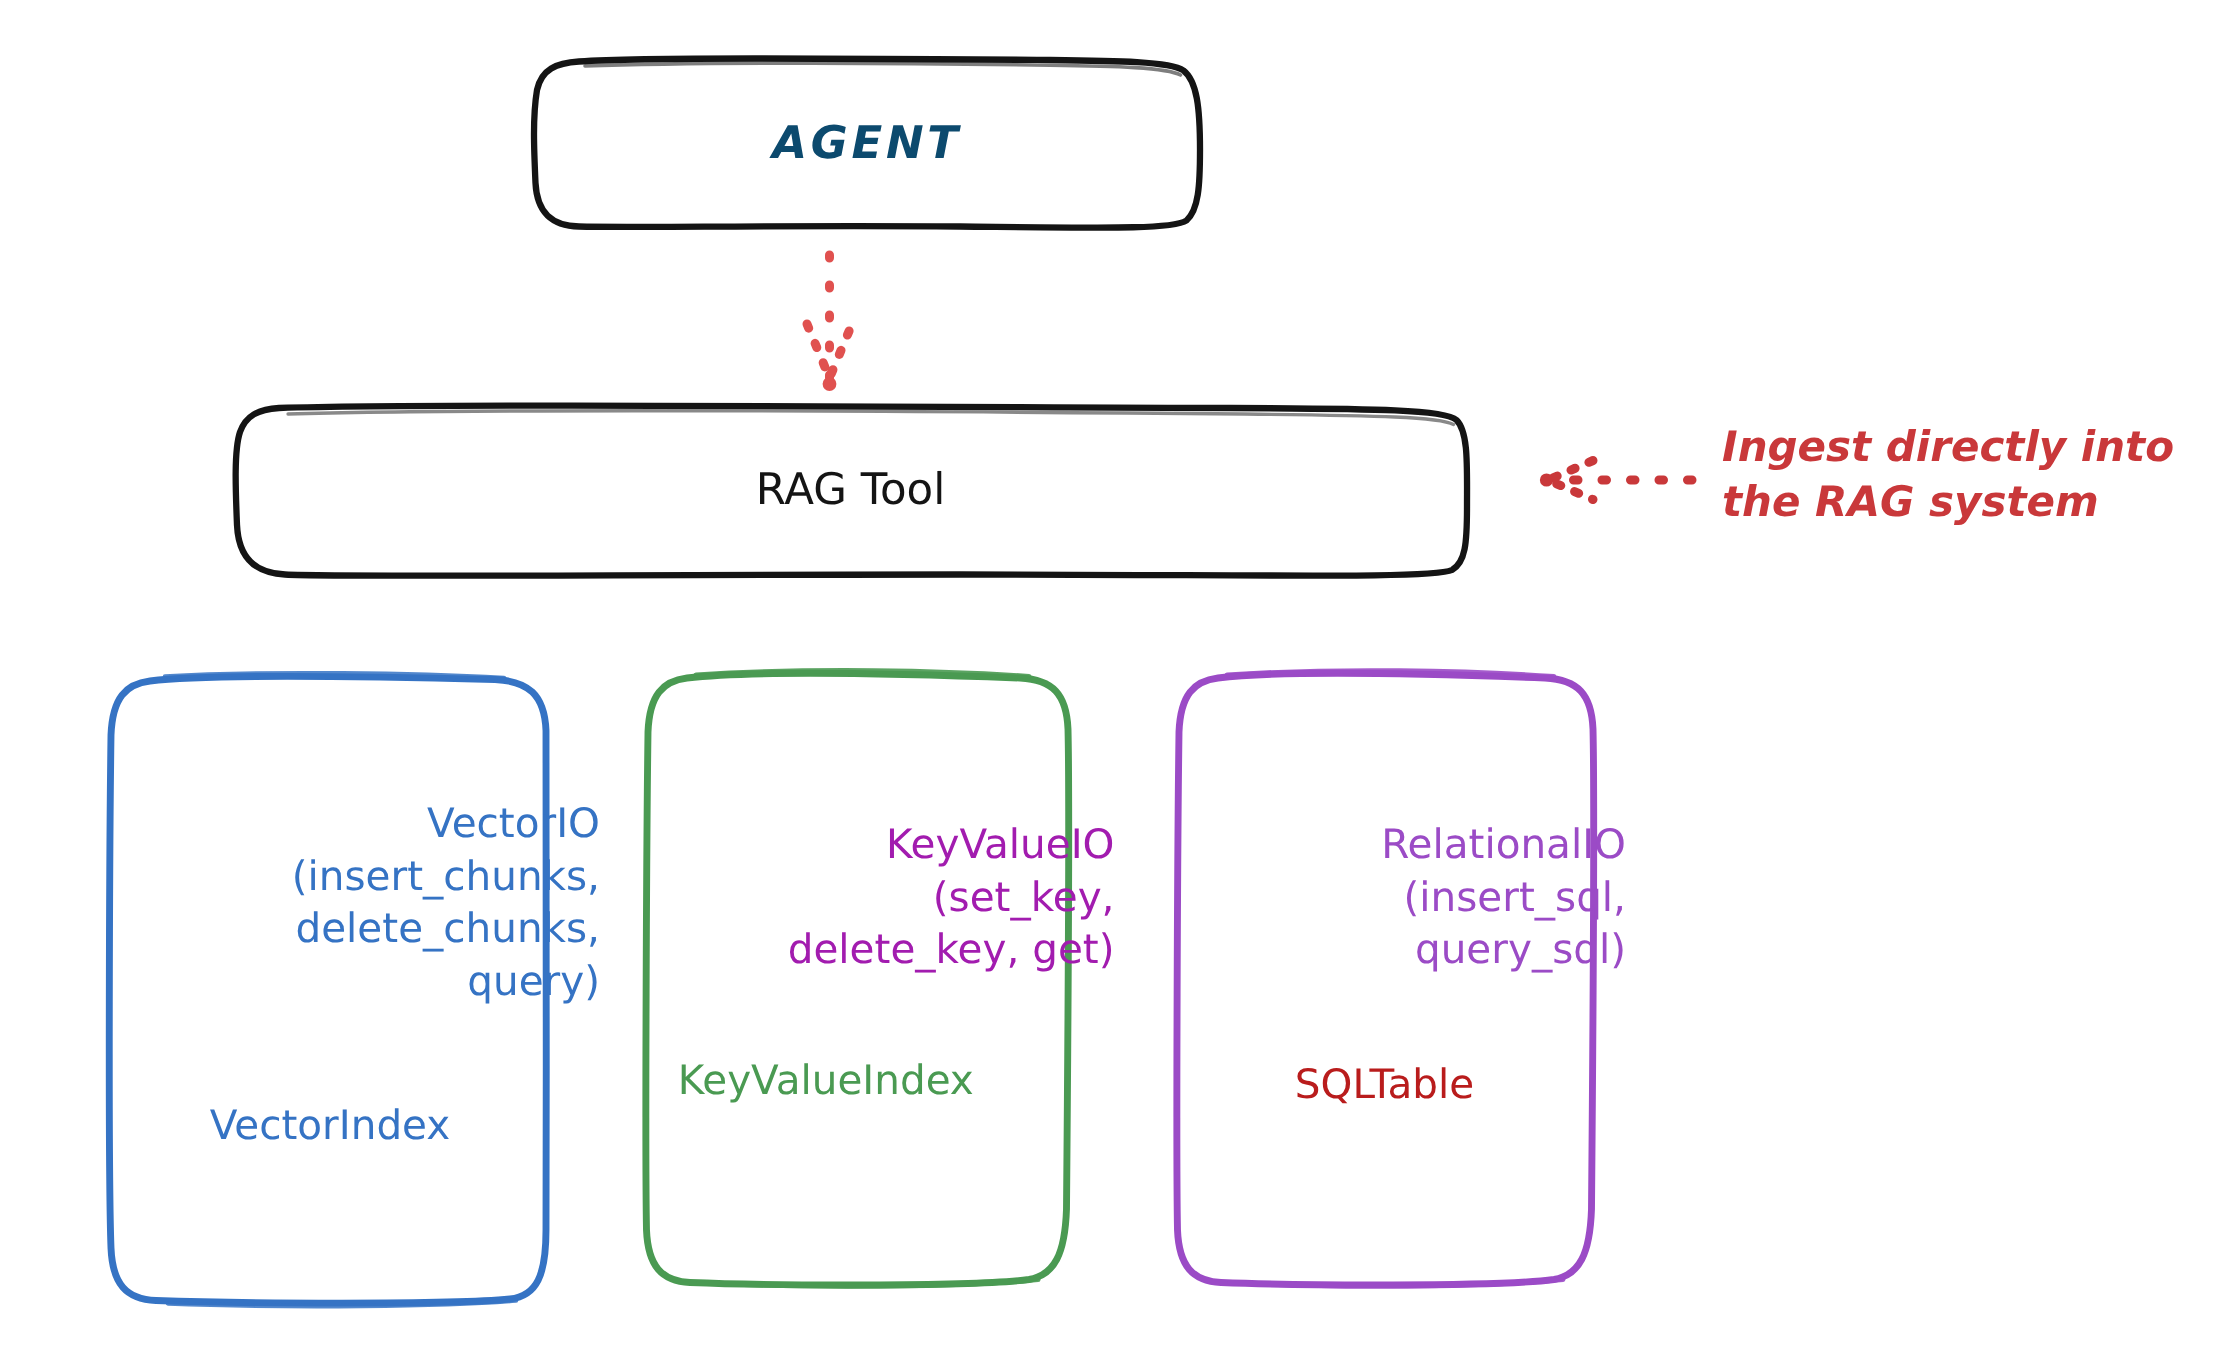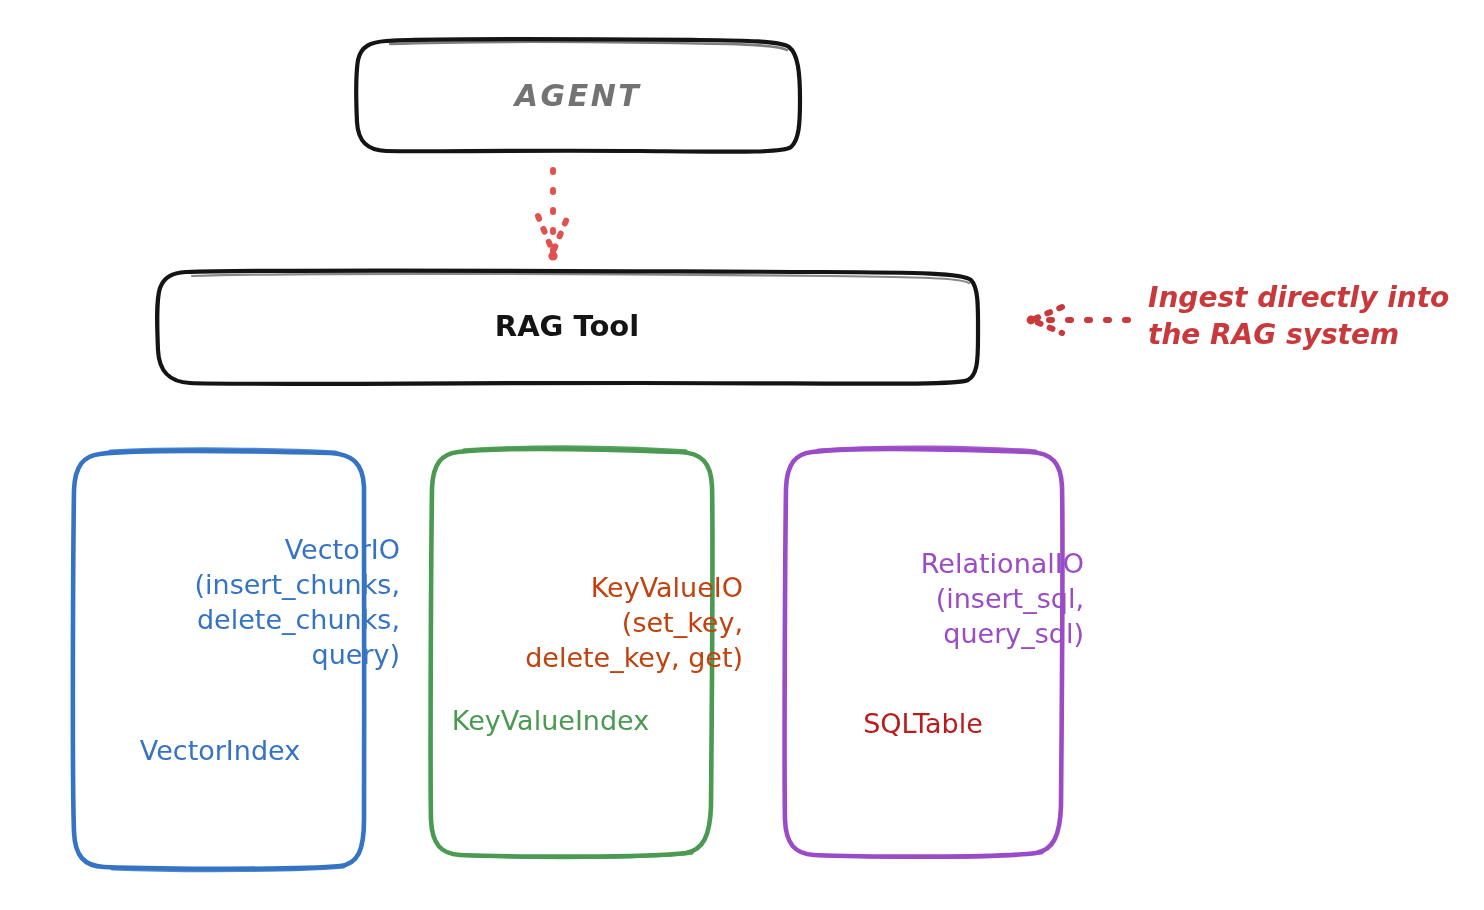"AGENT" #agent-label { color: #737373 -> #0c4a6e }
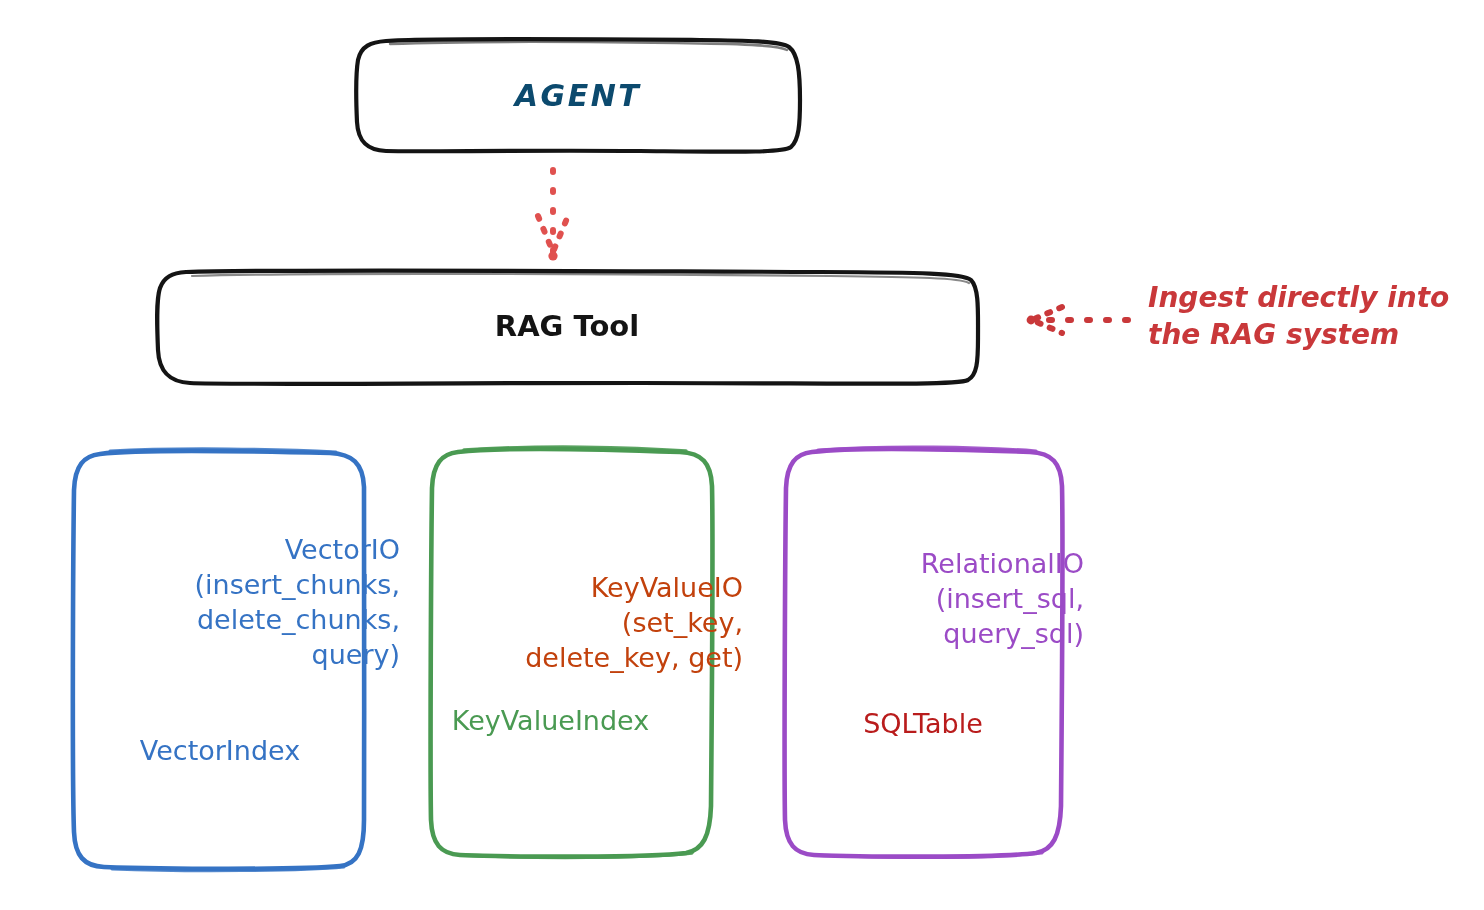"RAG Tool" #ragtool-label { font-weight: 700 -> 400 }
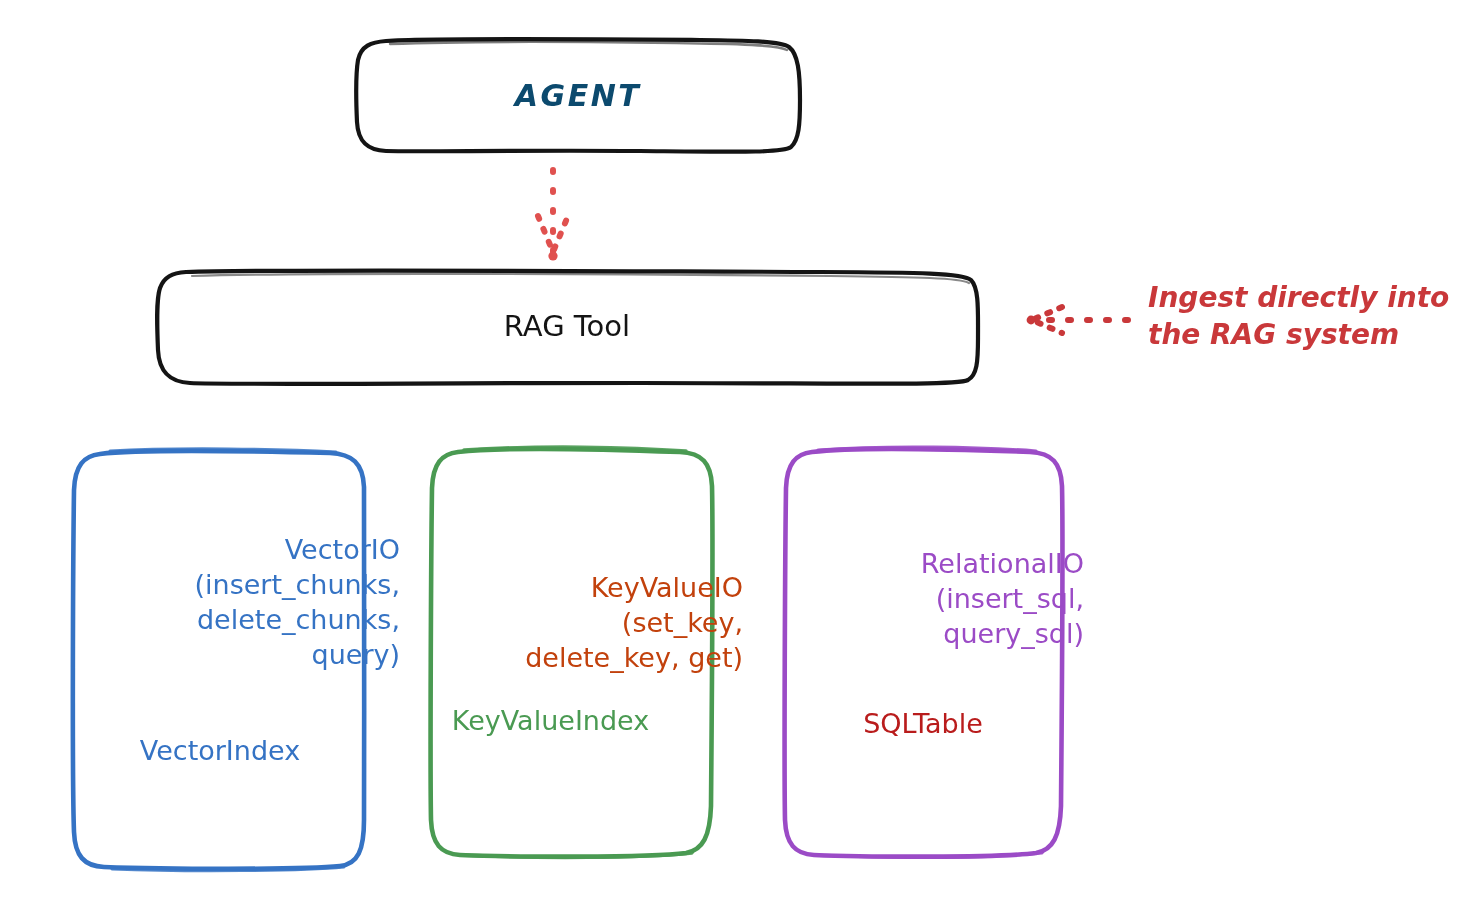"KeyValueIO" #keyvalueio-text { color: #c2410c -> #a21caf; top: 570px -> 546px }
